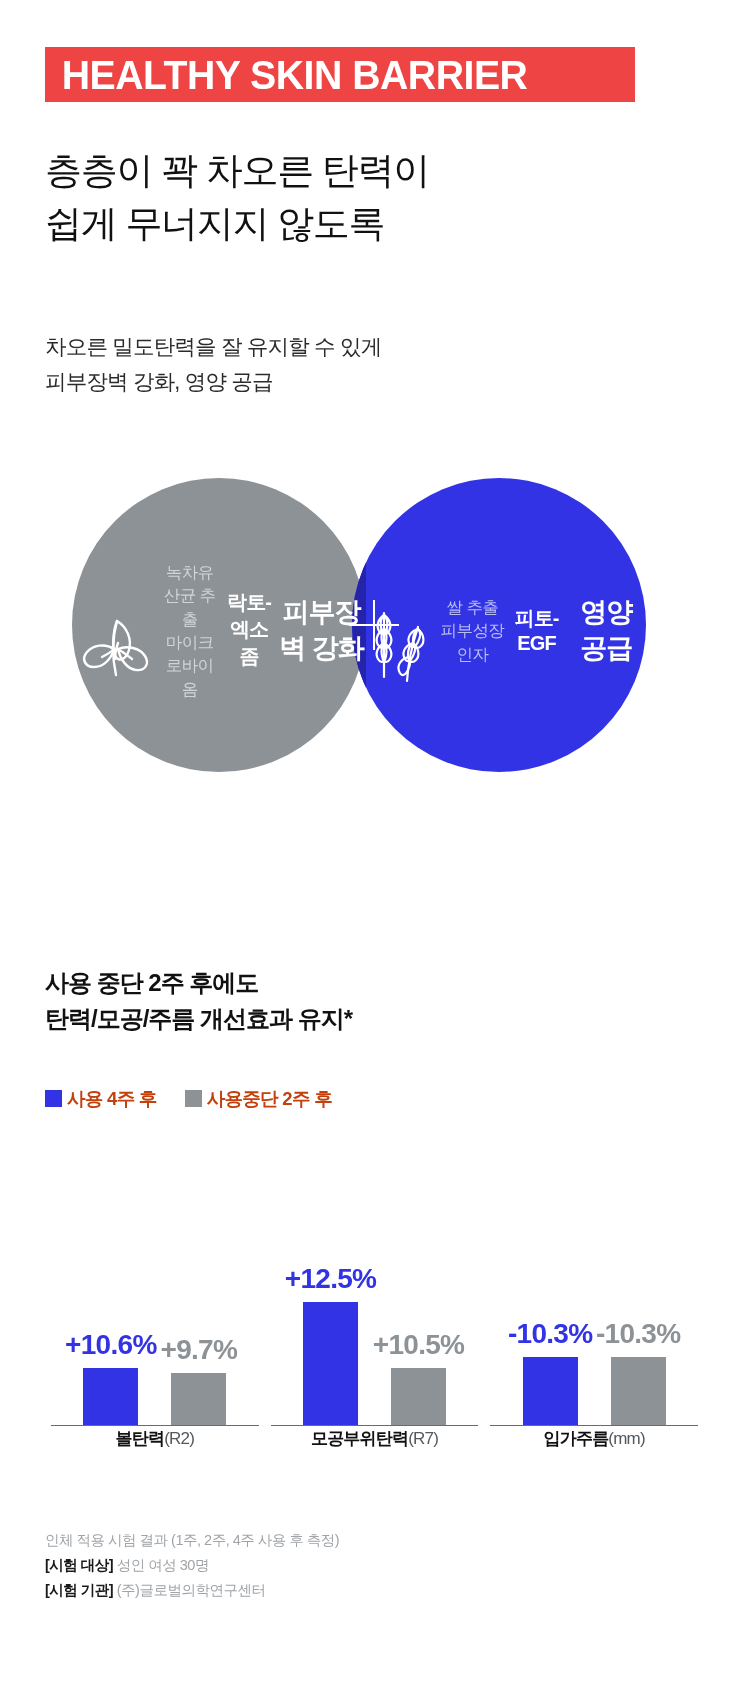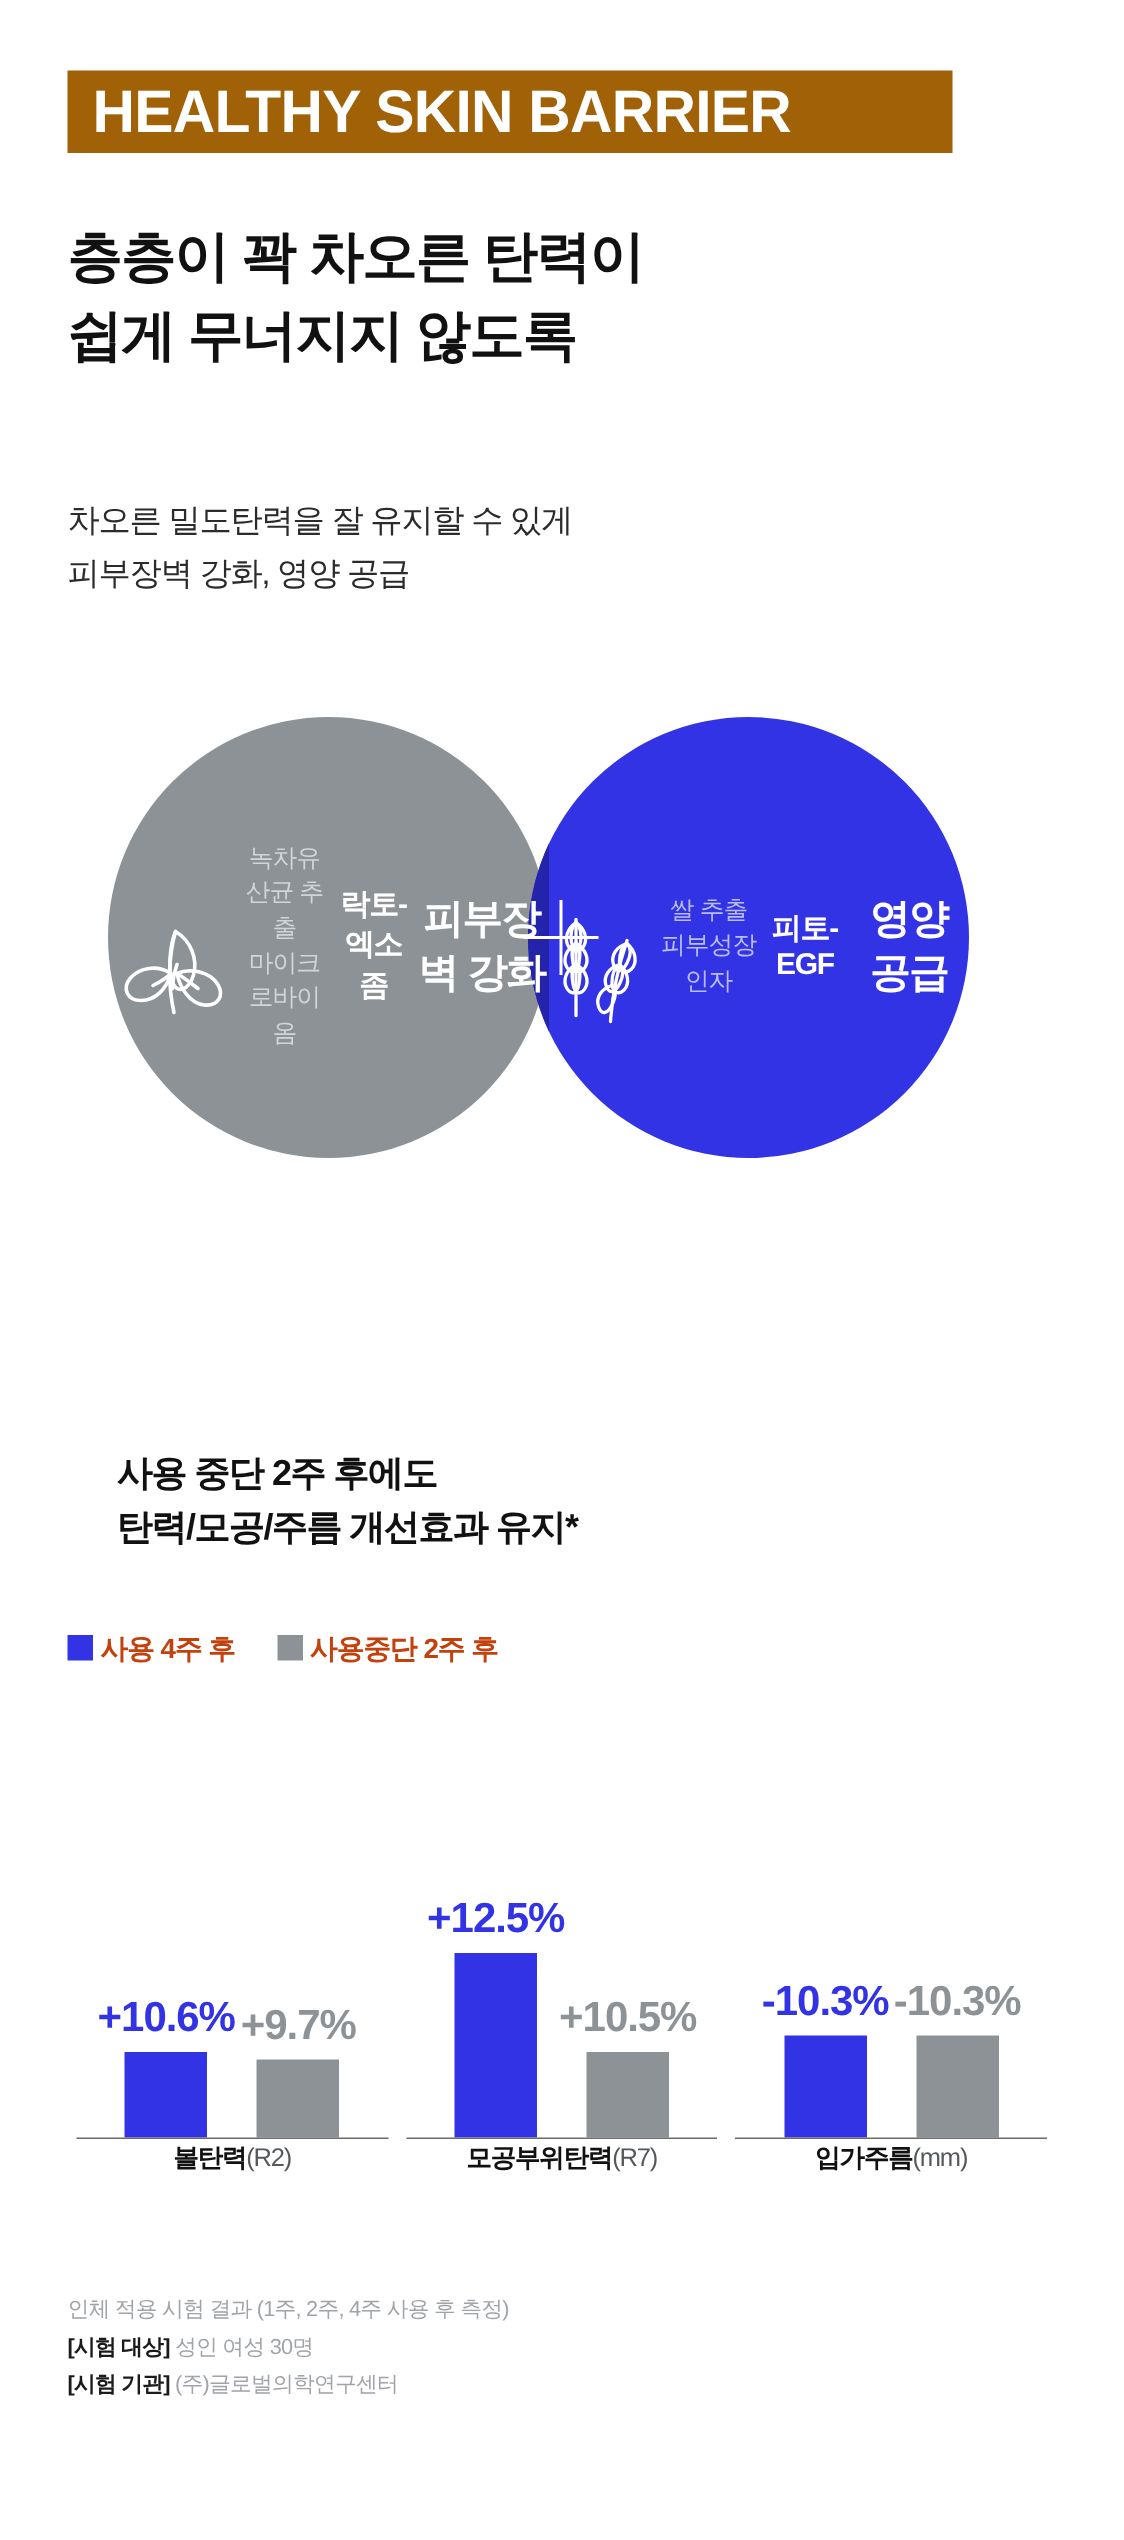"HEALTHY SKIN BARRIER" .banner { background: #a16207 -> #ef4444 }
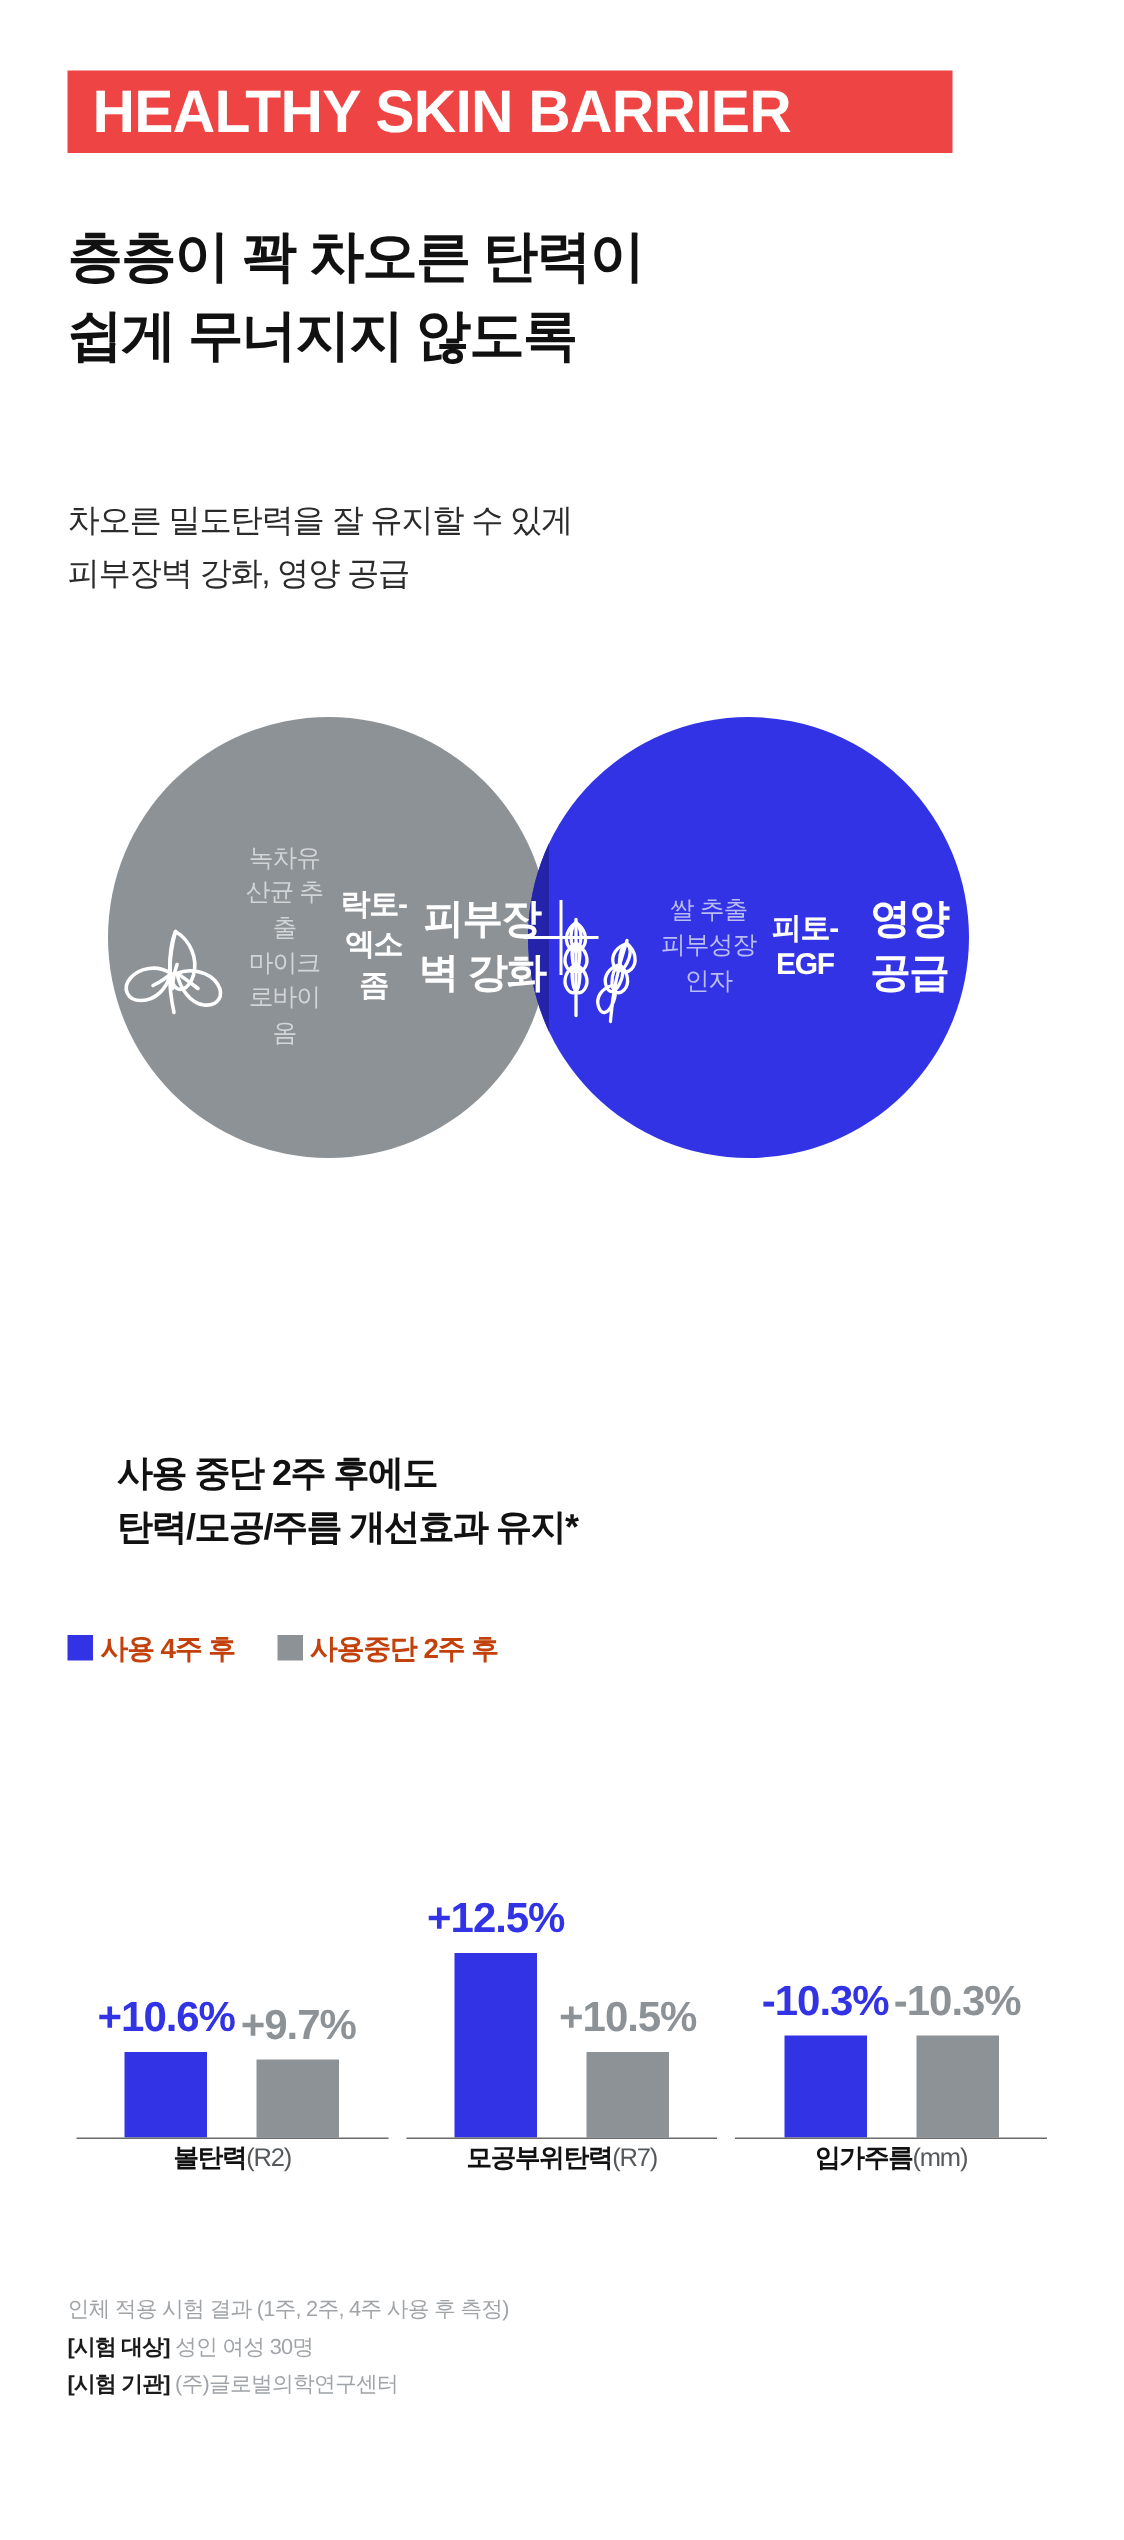"층층이 꽉 차오른 탄력이" .headline { font-weight: 700 -> 400 }
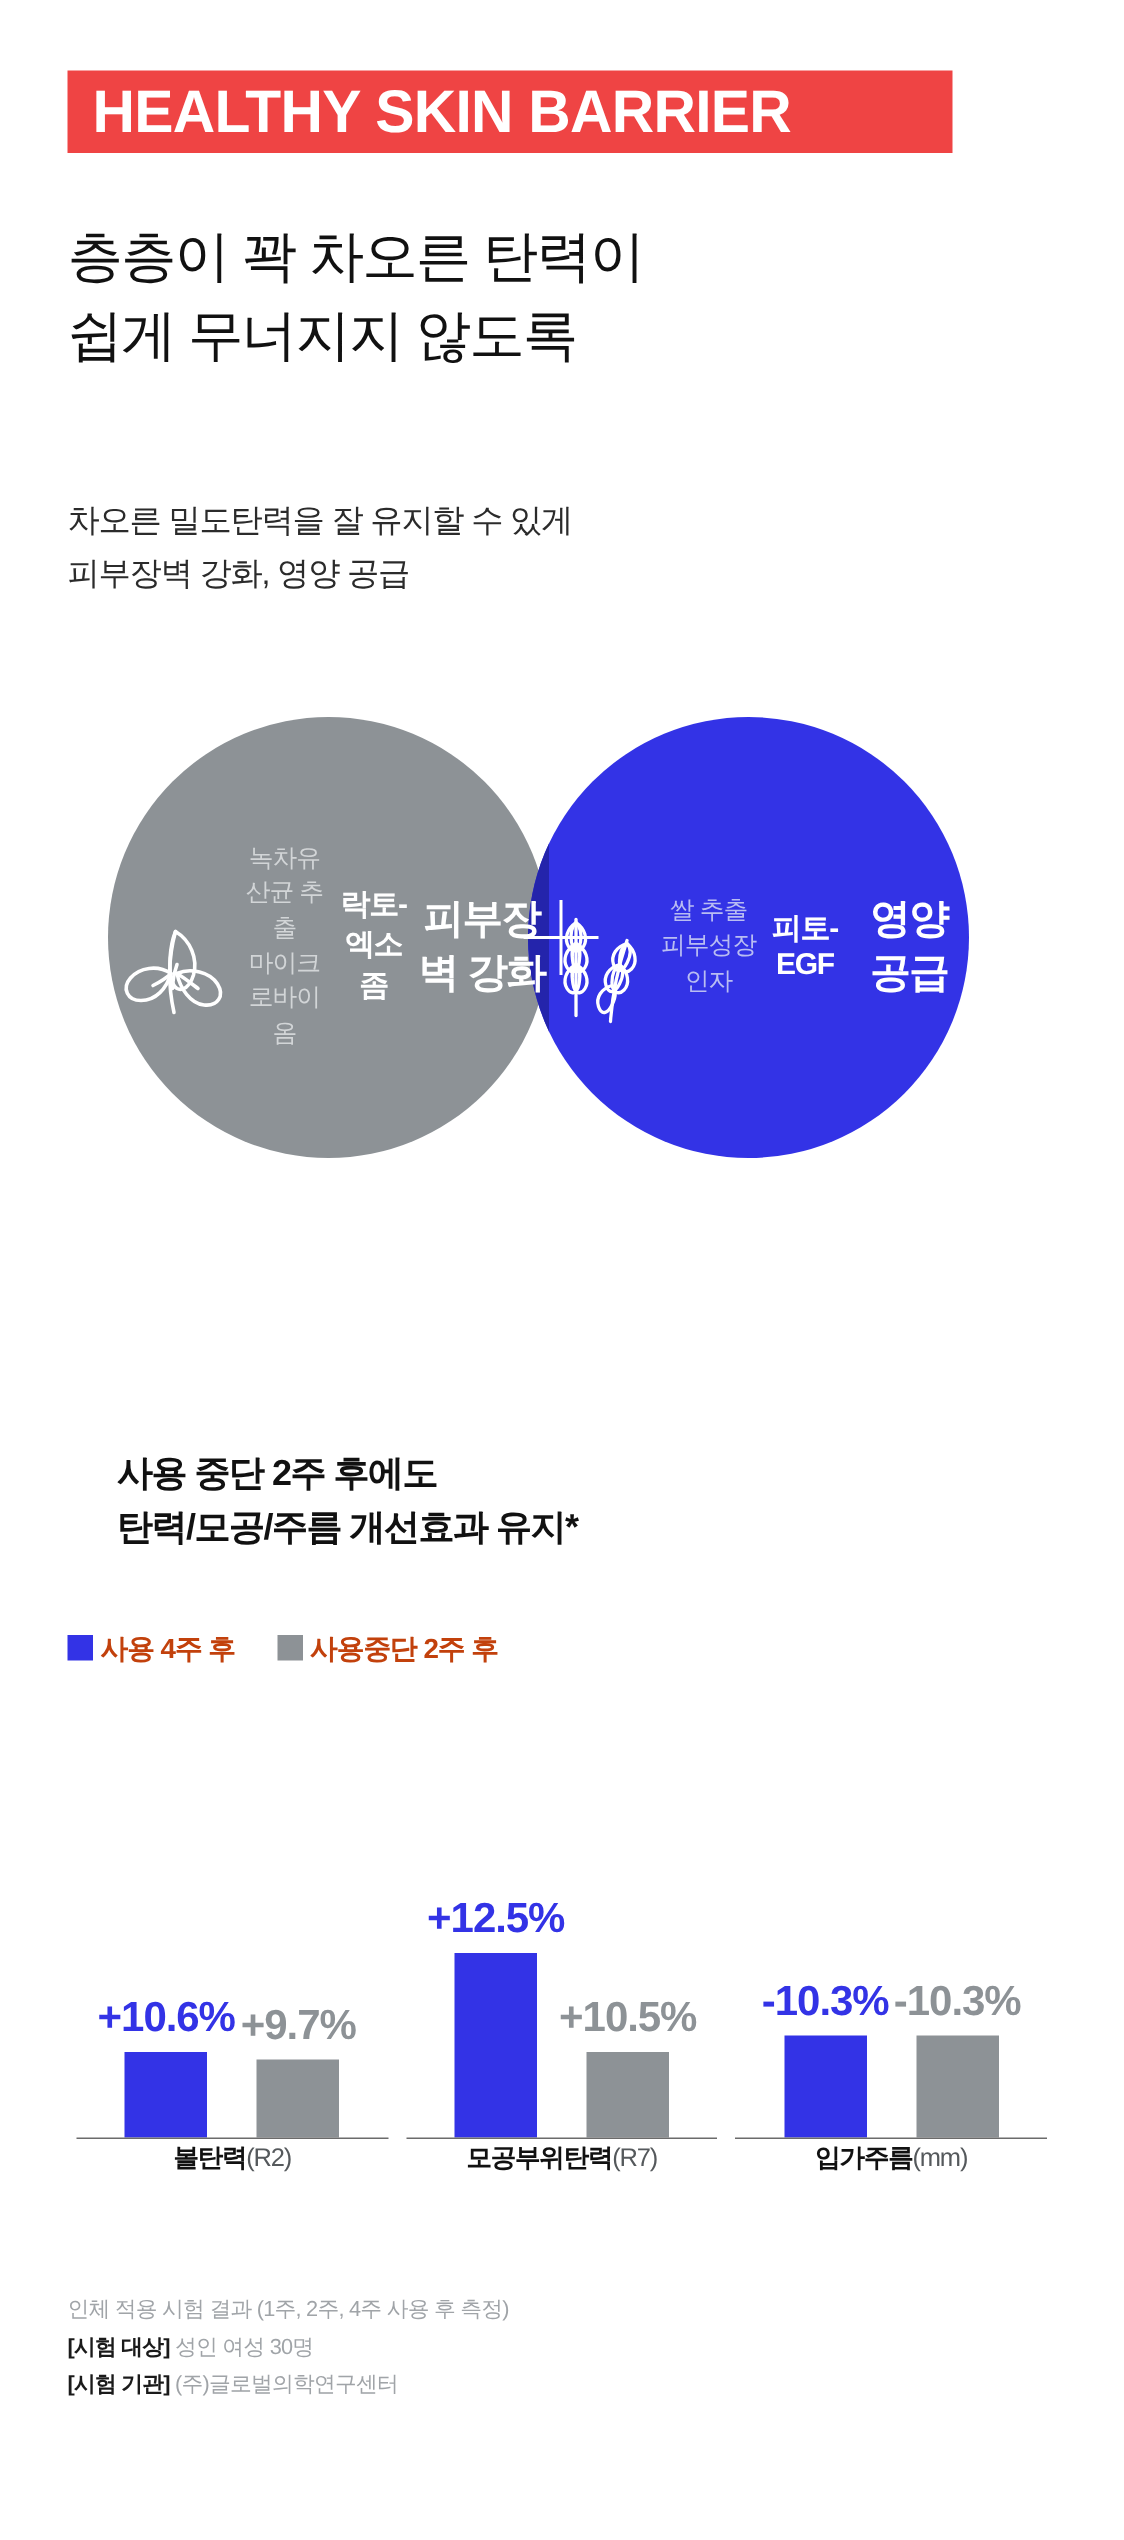"사용 중단 2주 후에도" .chart-head div { margin-left: 33px -> none }
